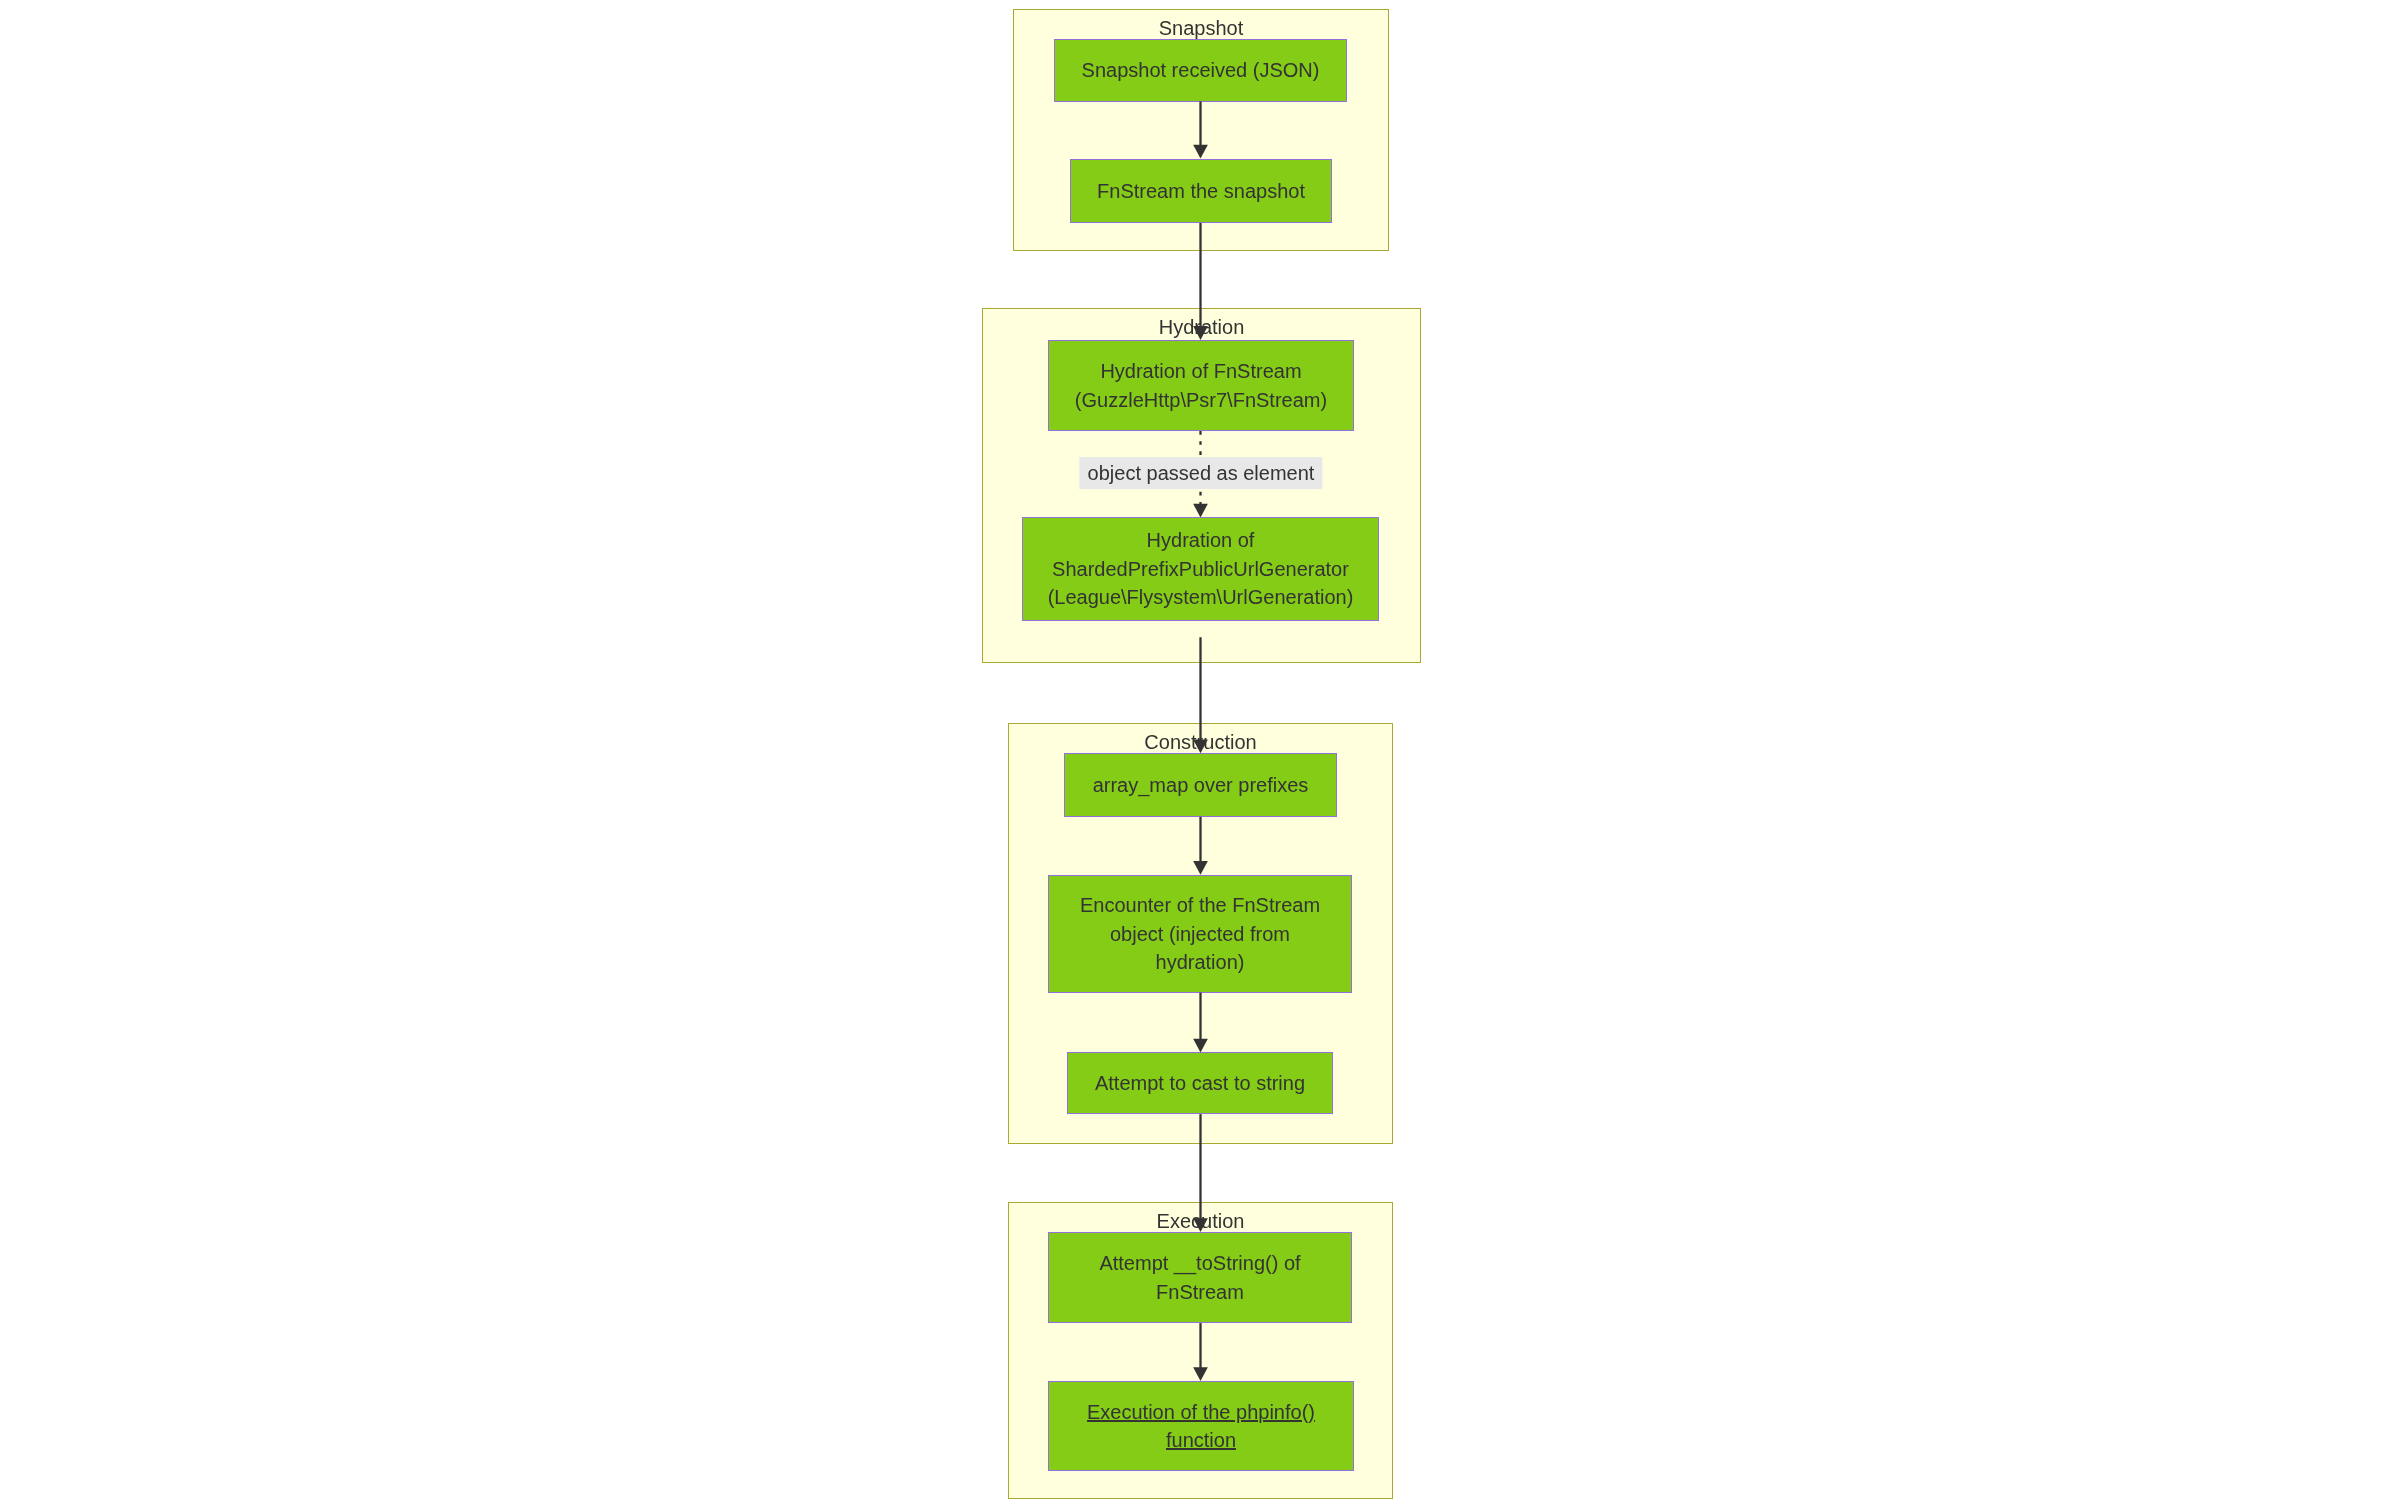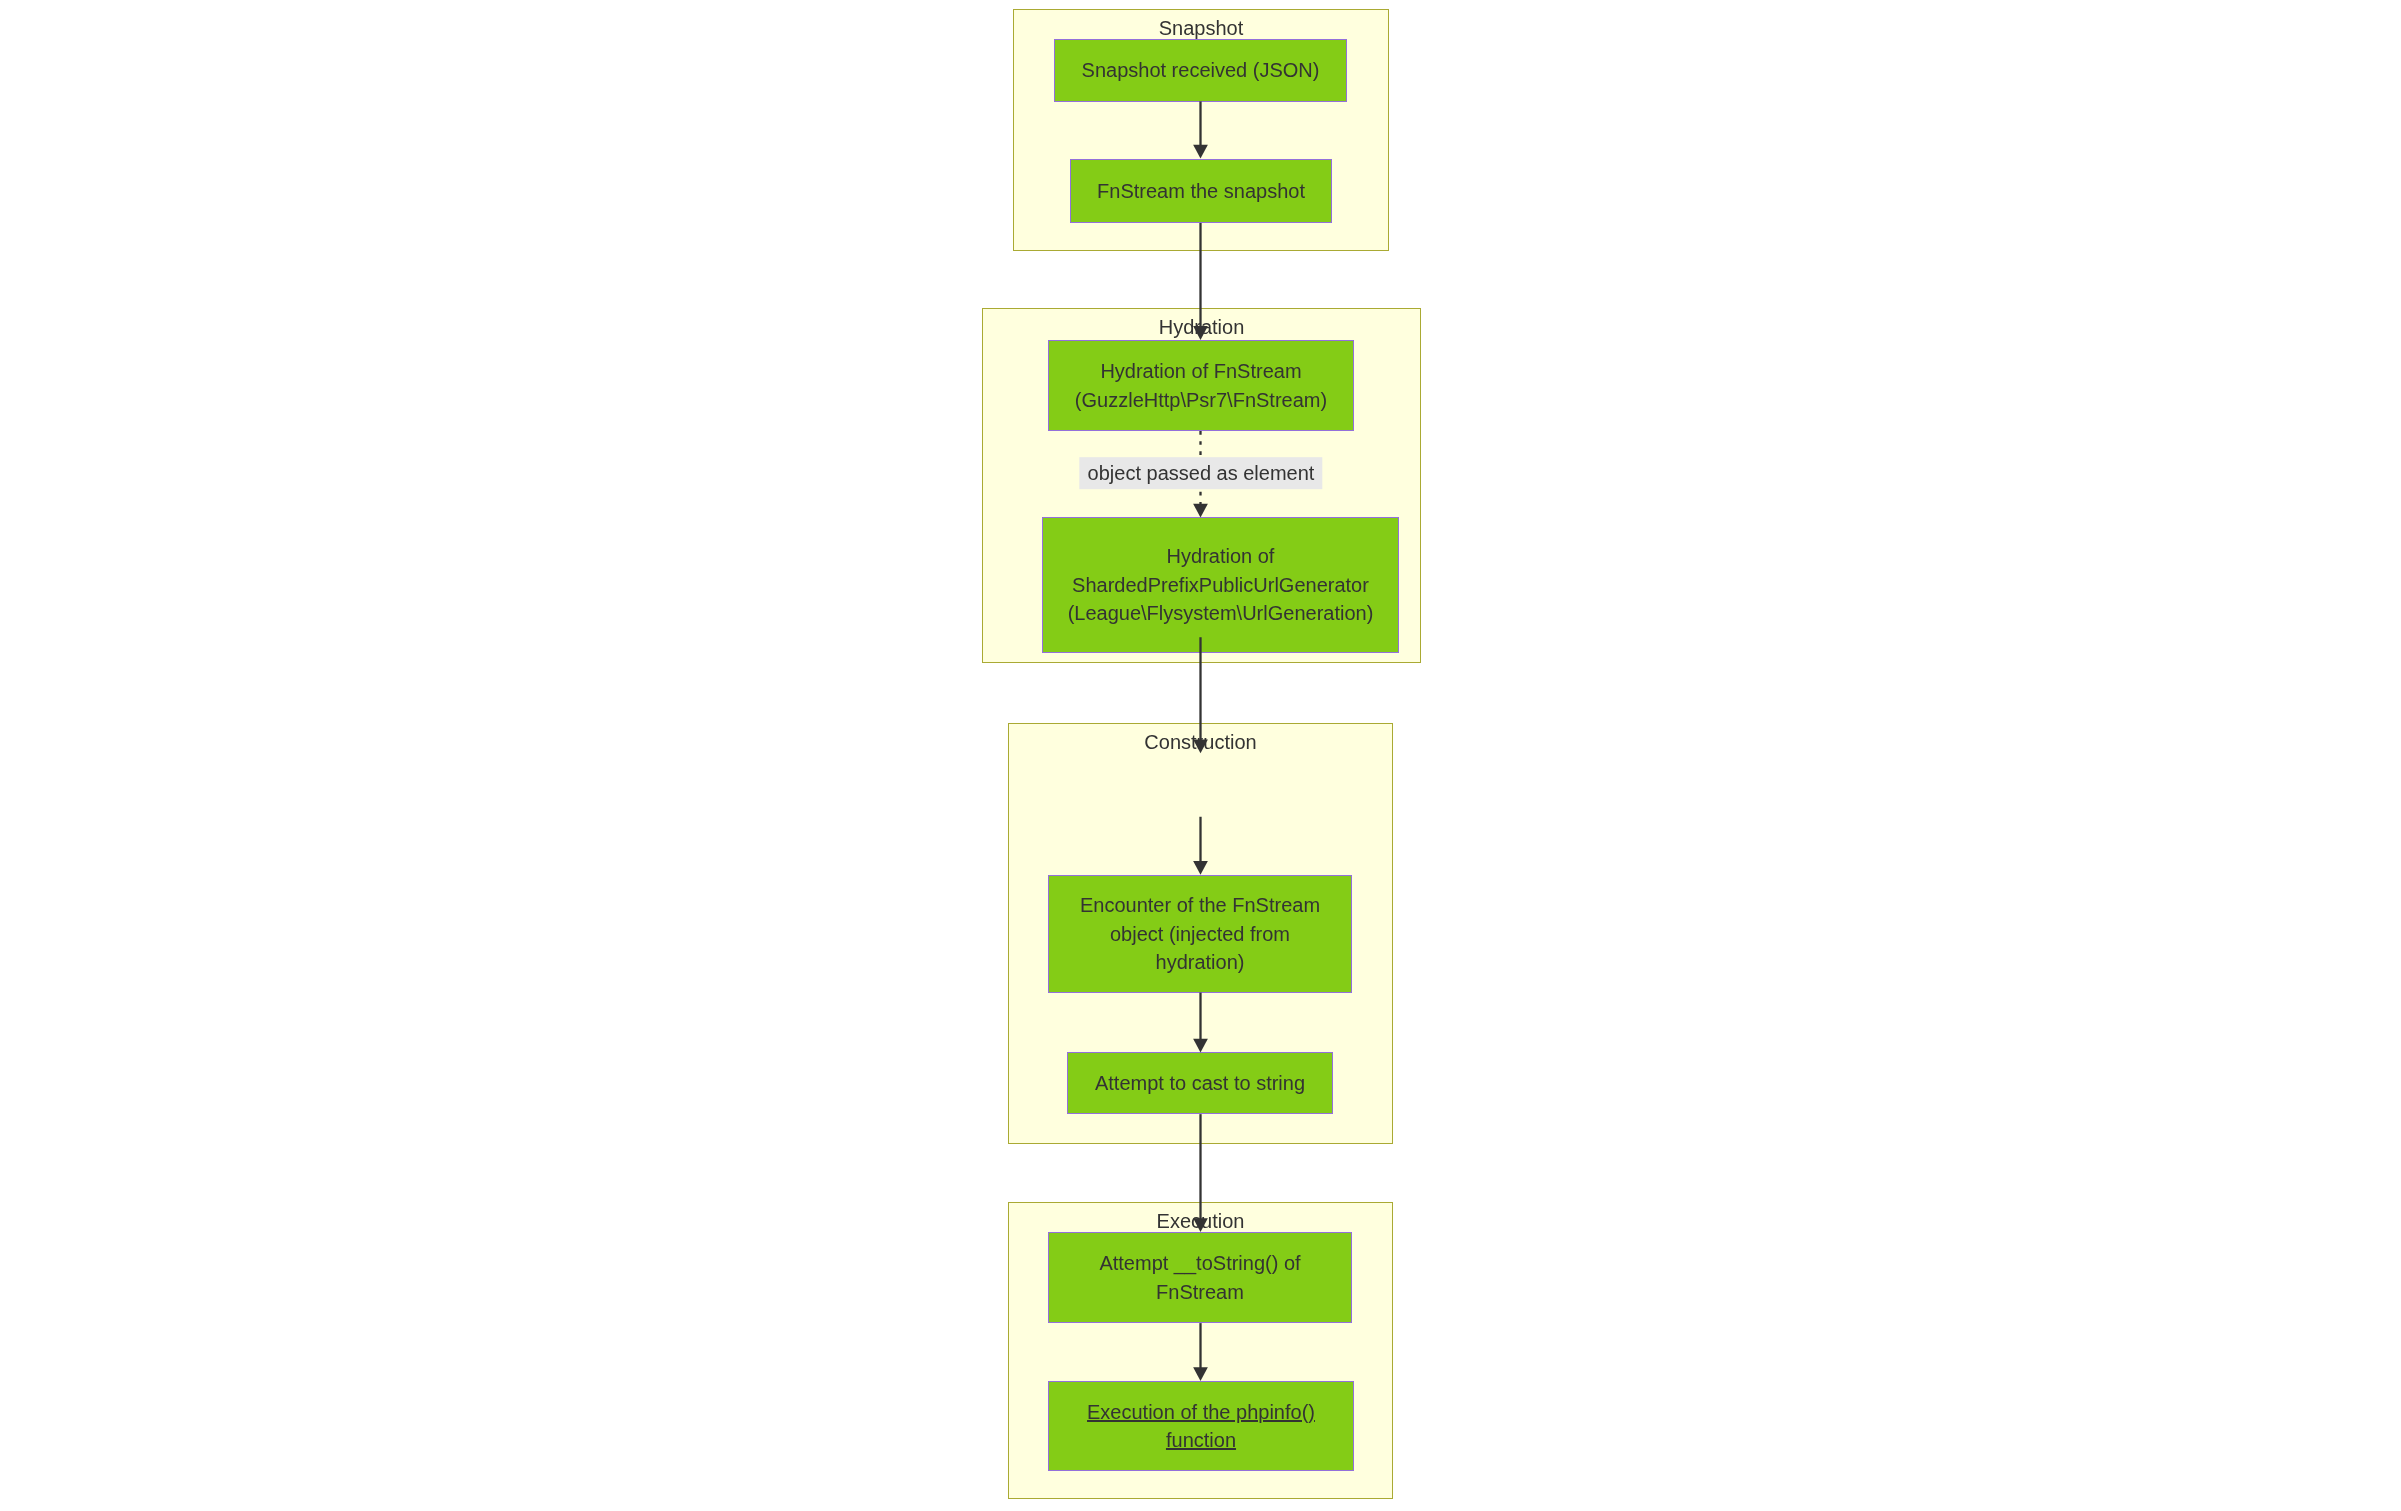"Hydration of" div.node { height: 136px -> 104px; margin-left: 20px -> none }
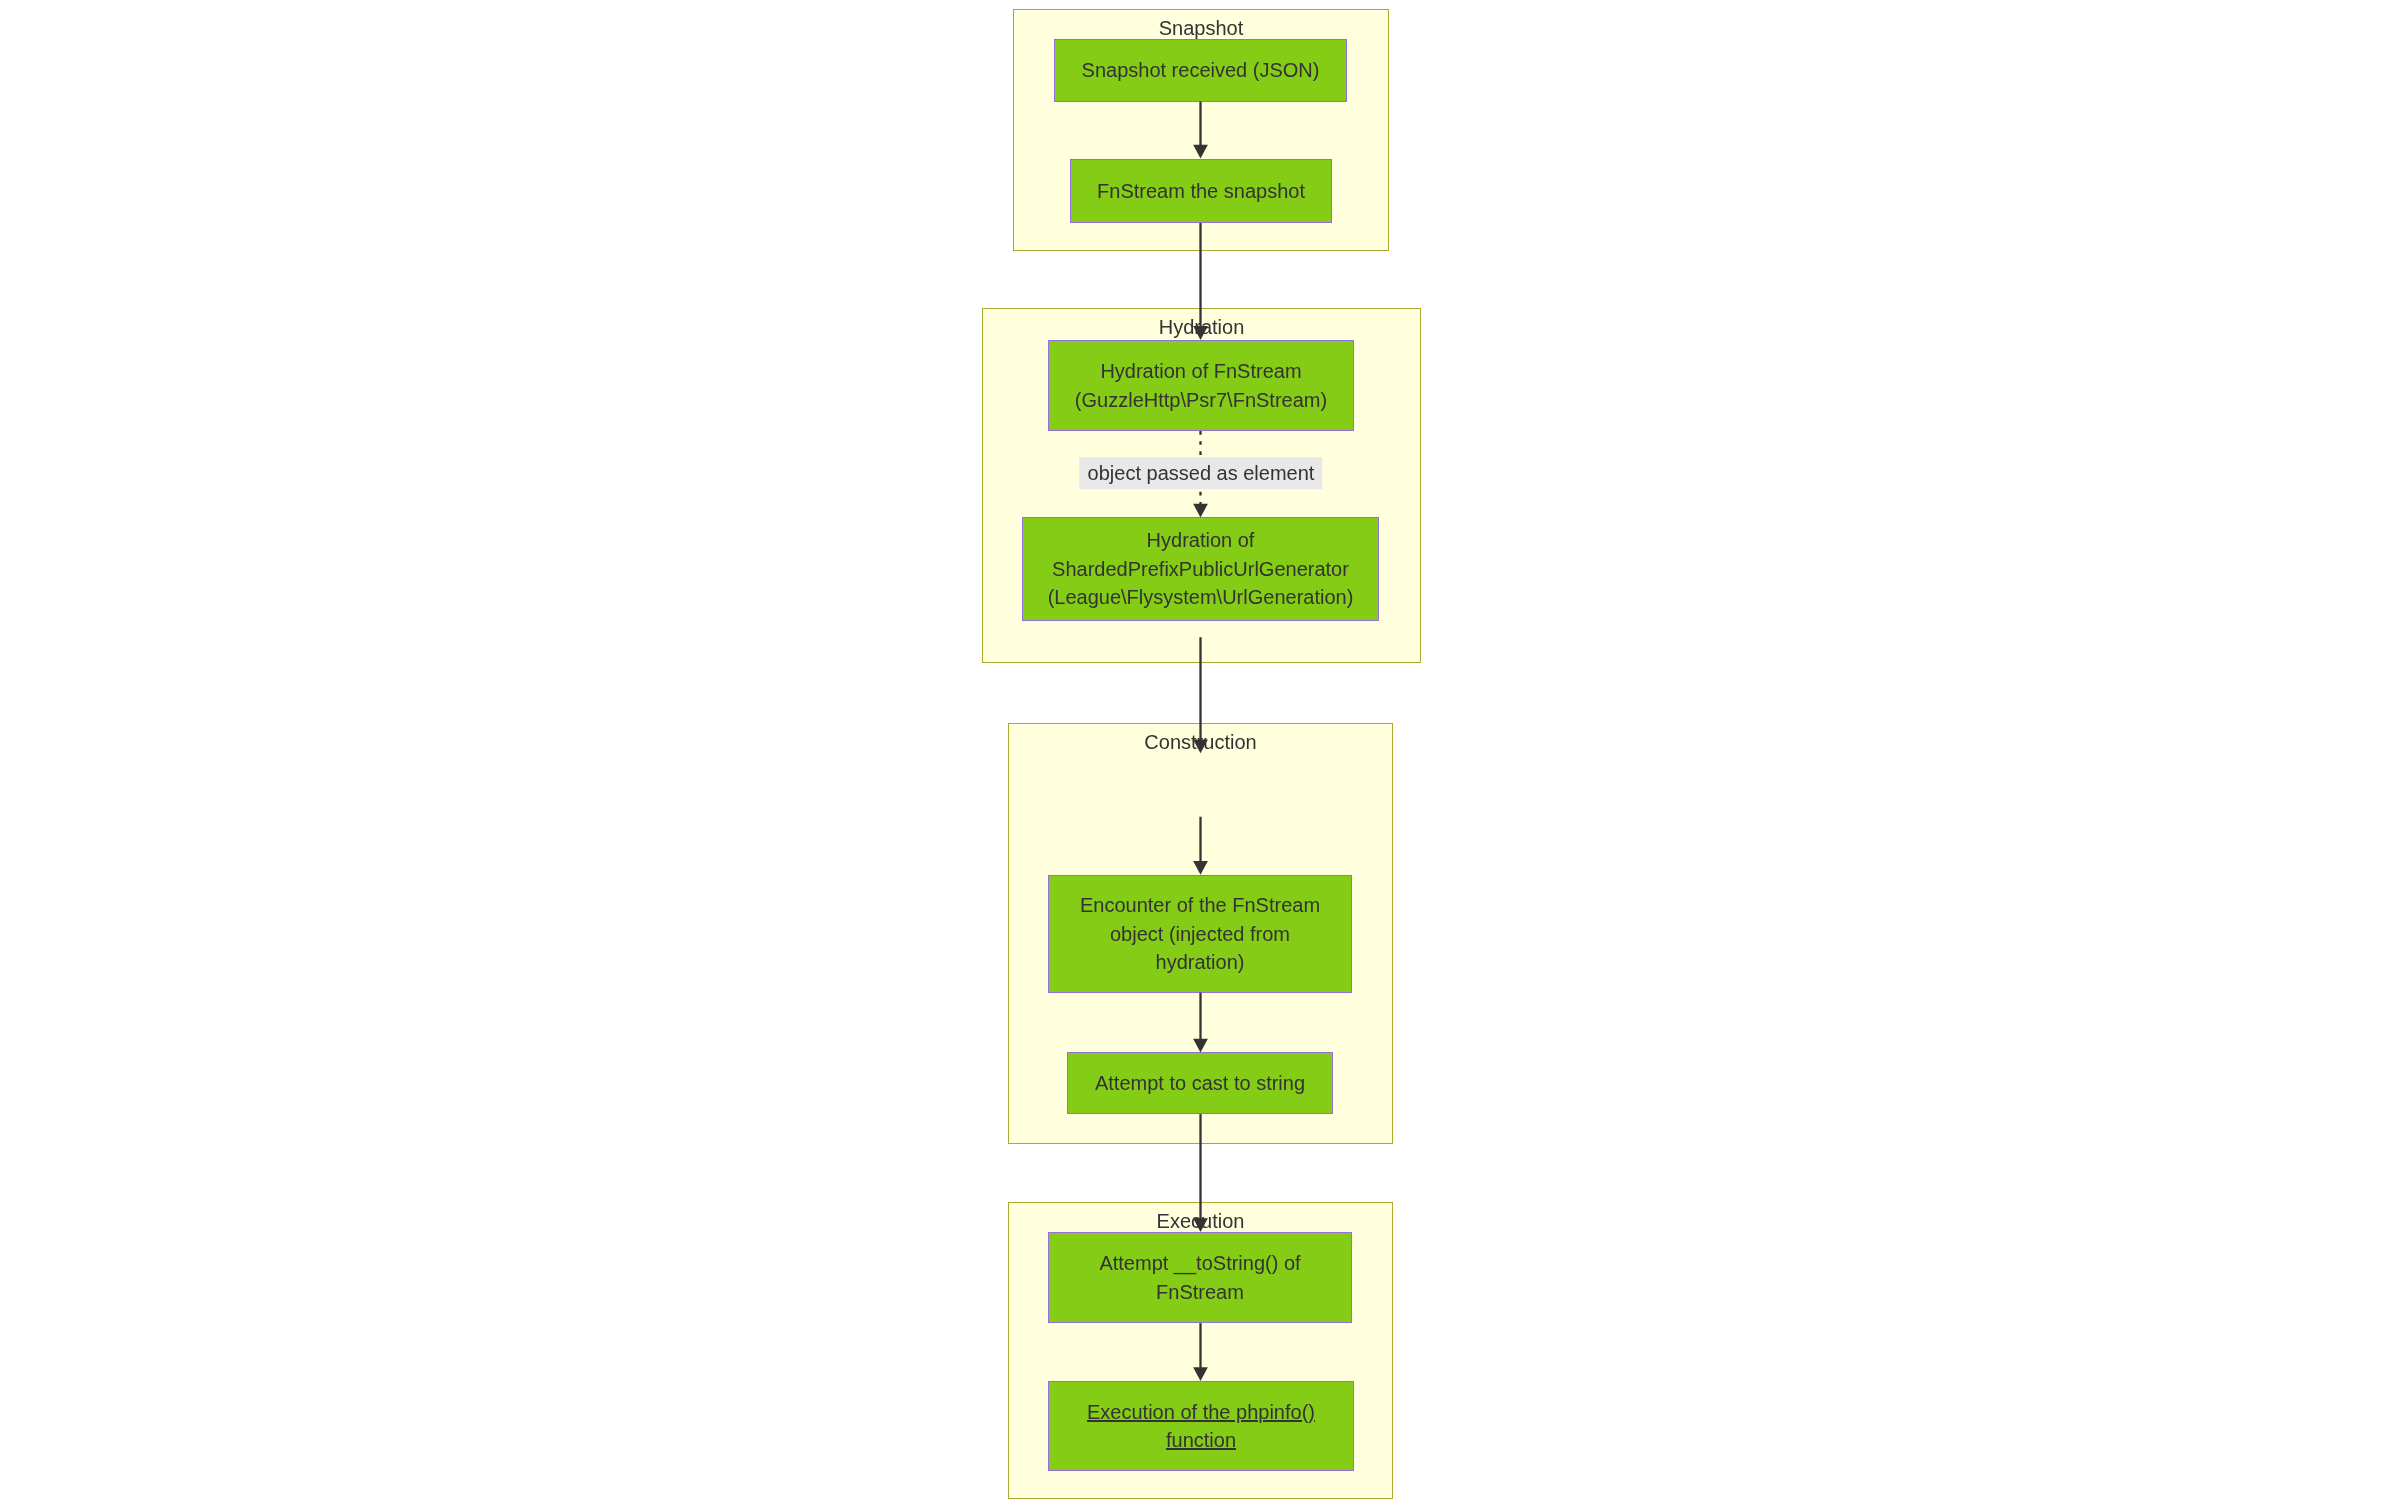"array_map over prefixes" div.node { html: none -> <div>array_map over prefixes</div> }
